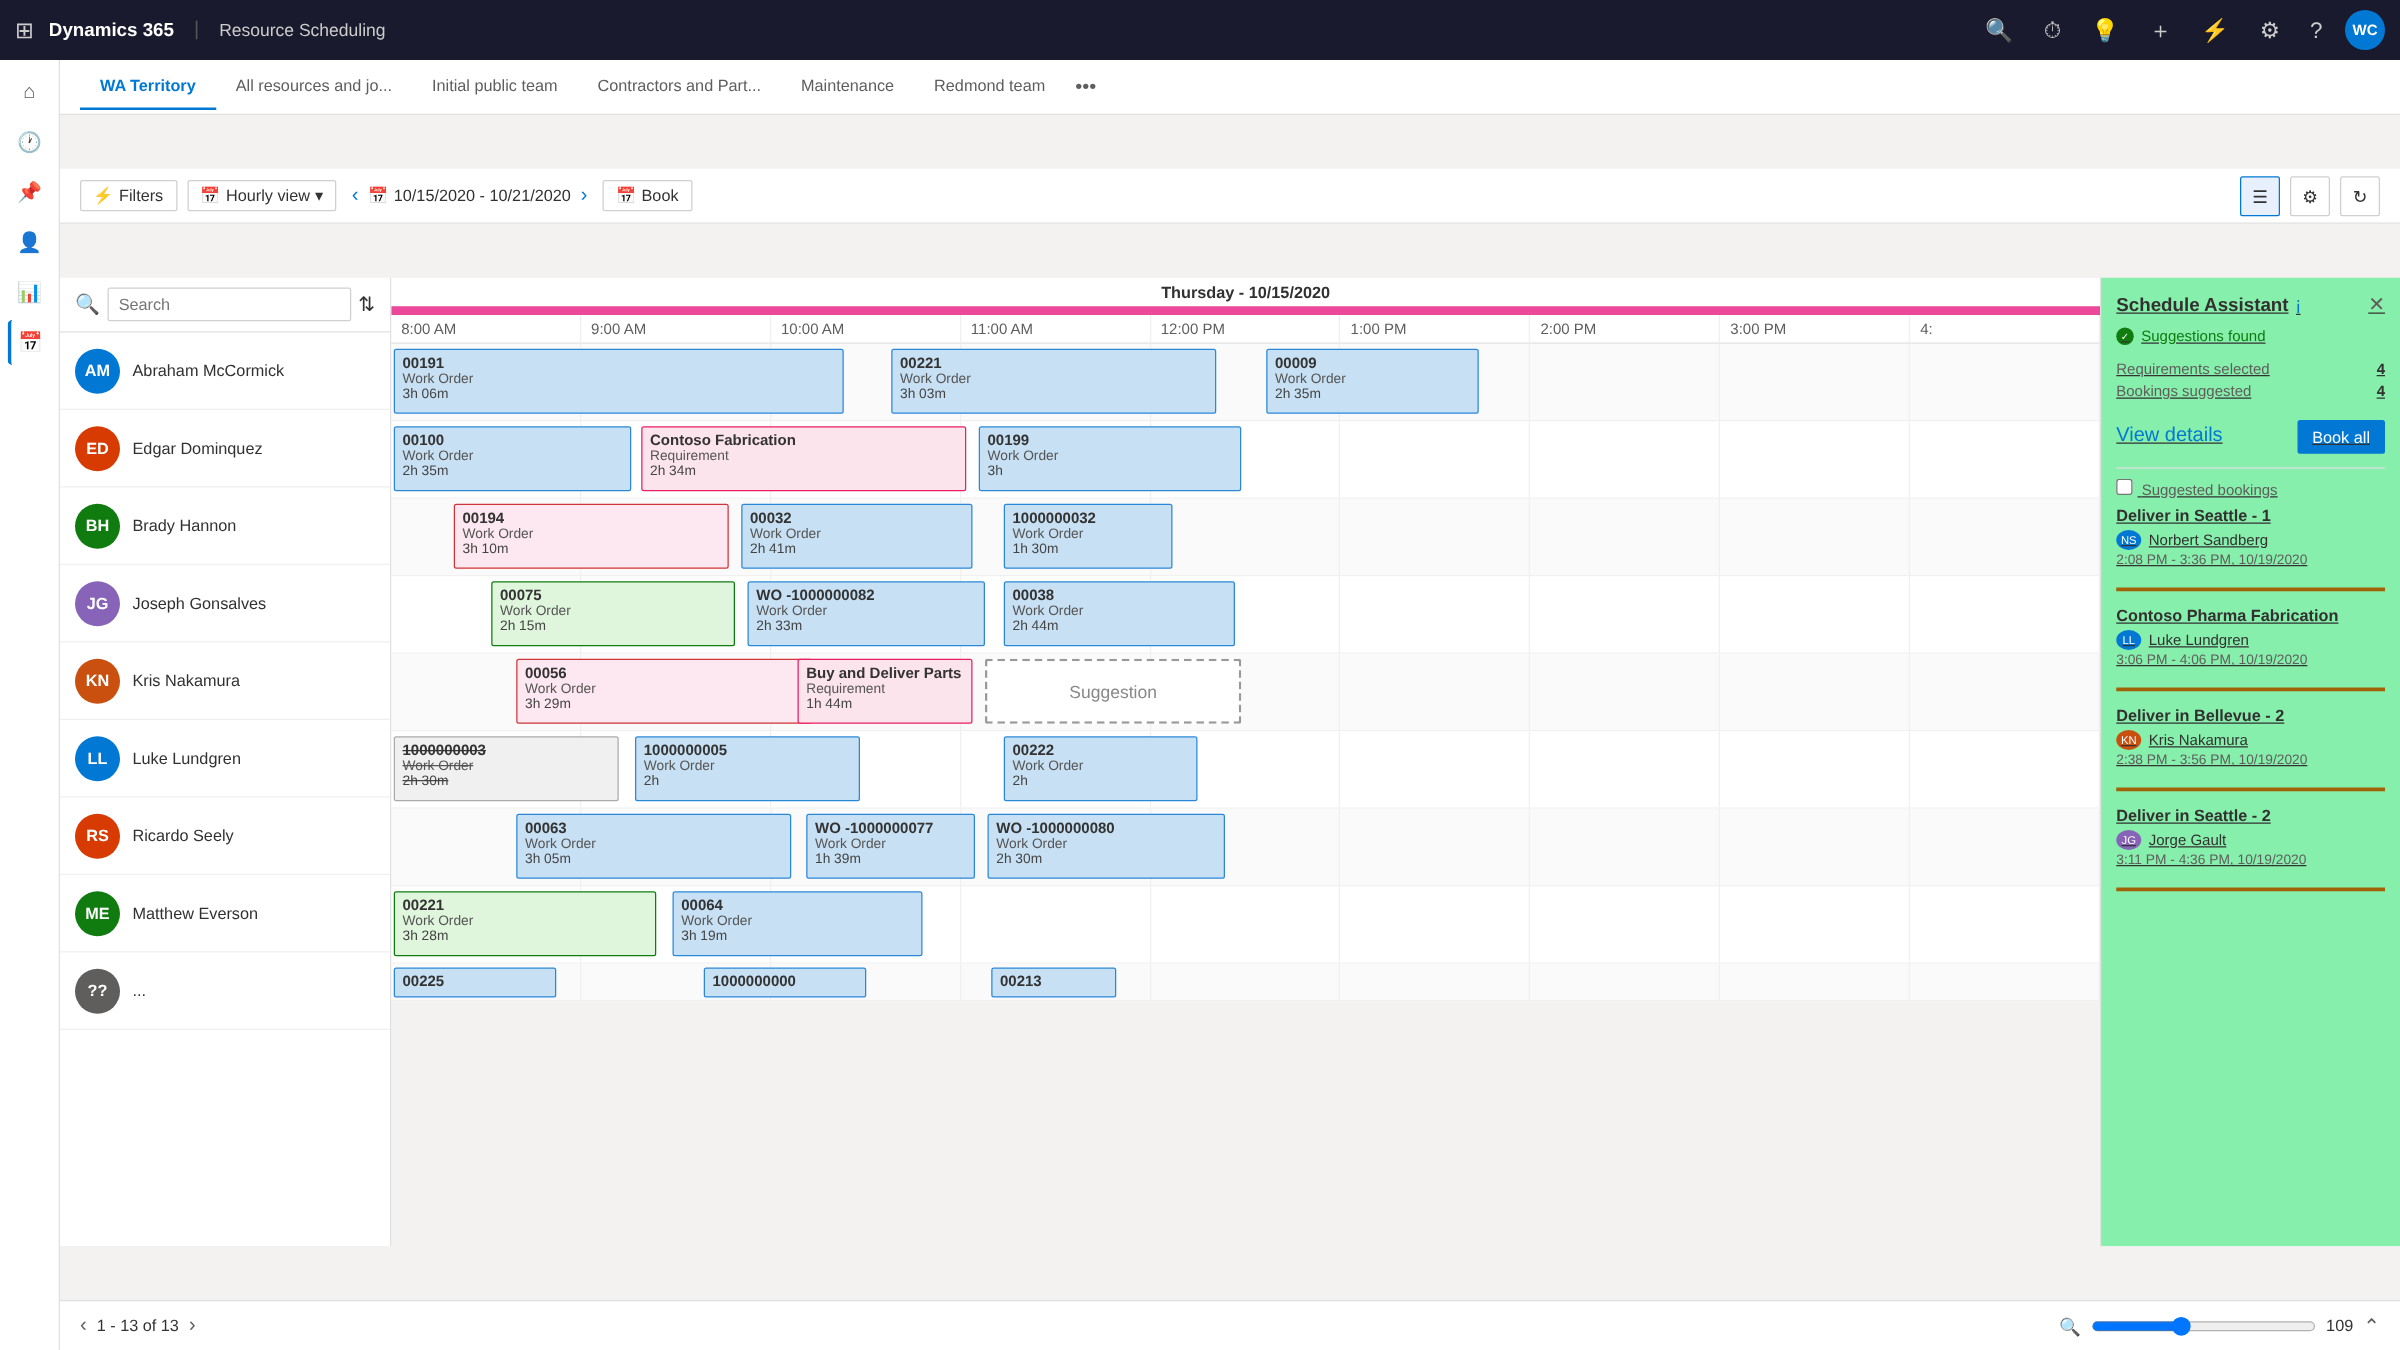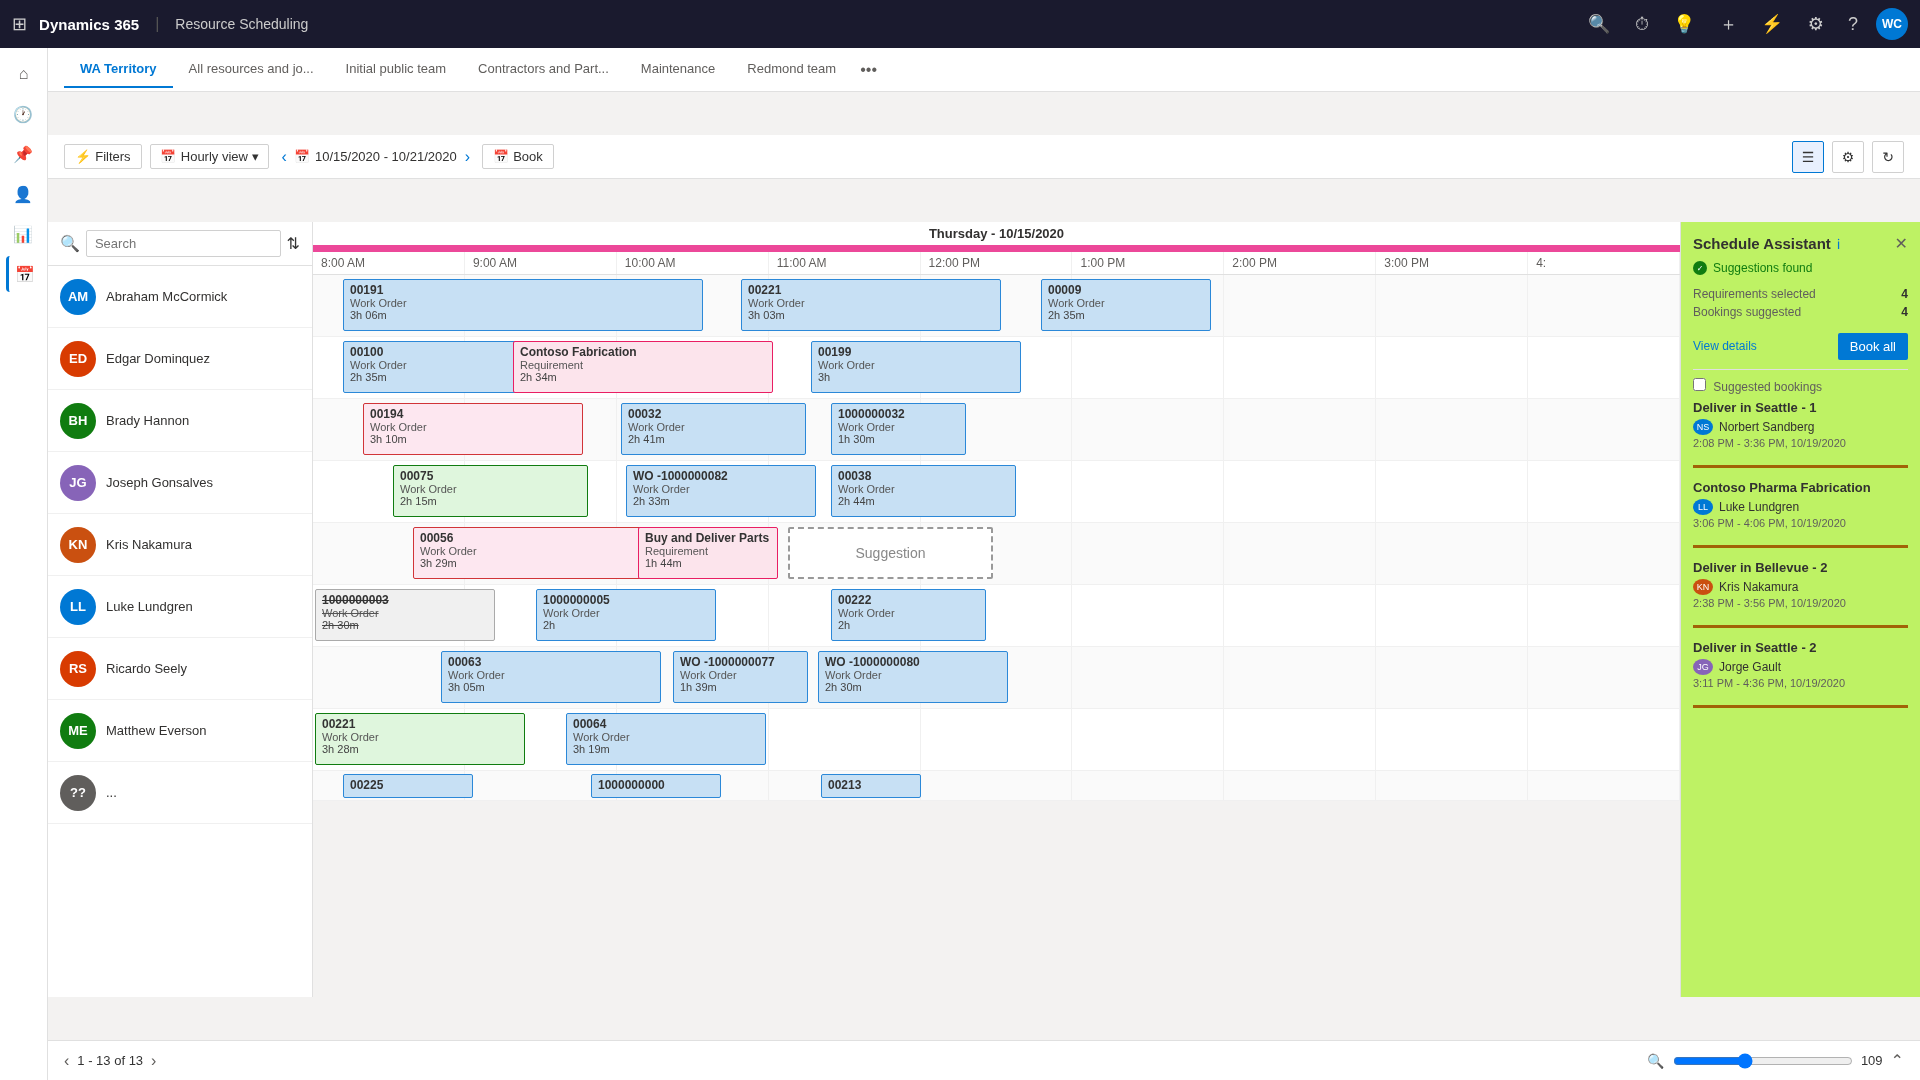"Schedule Assistant" .sa-panel { background: #bef264 -> #86efac; text-decoration: none -> underline }
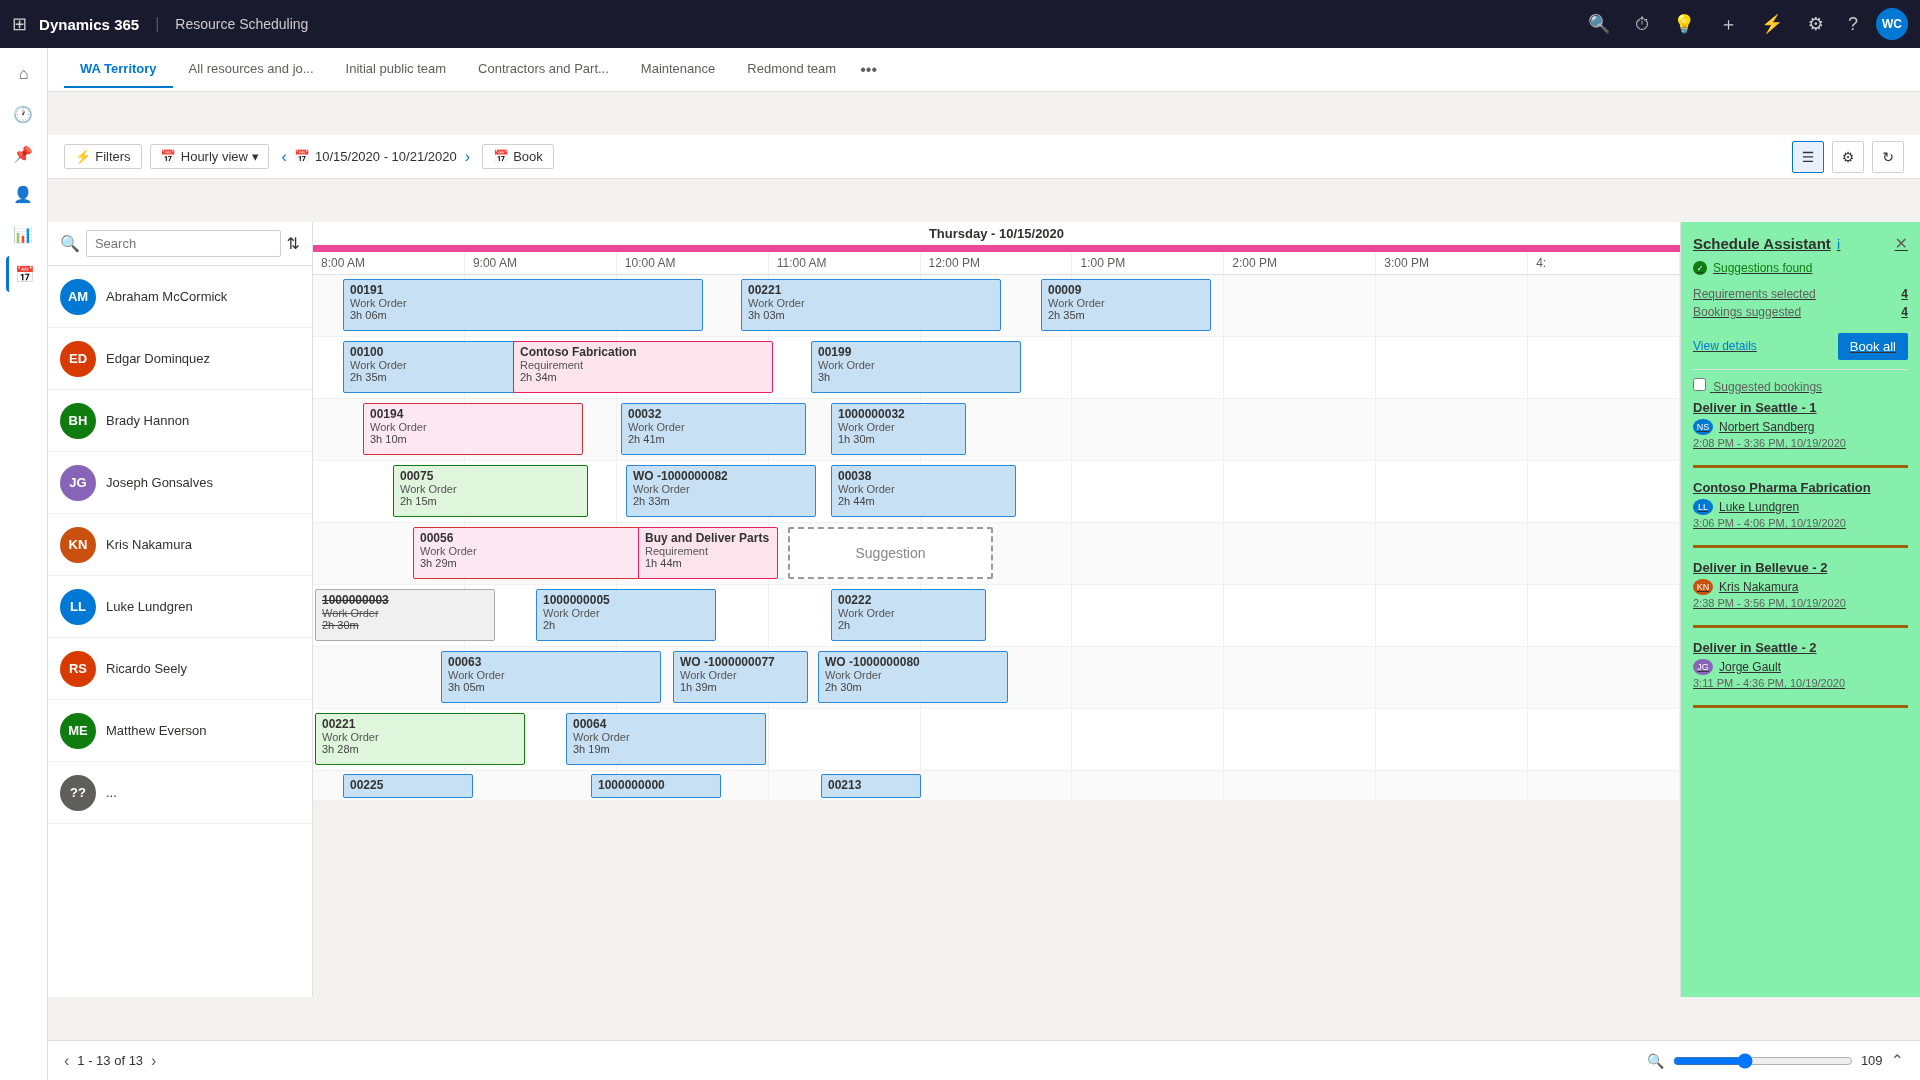"00191" .wo-blue { margin-left: 28px -> none }
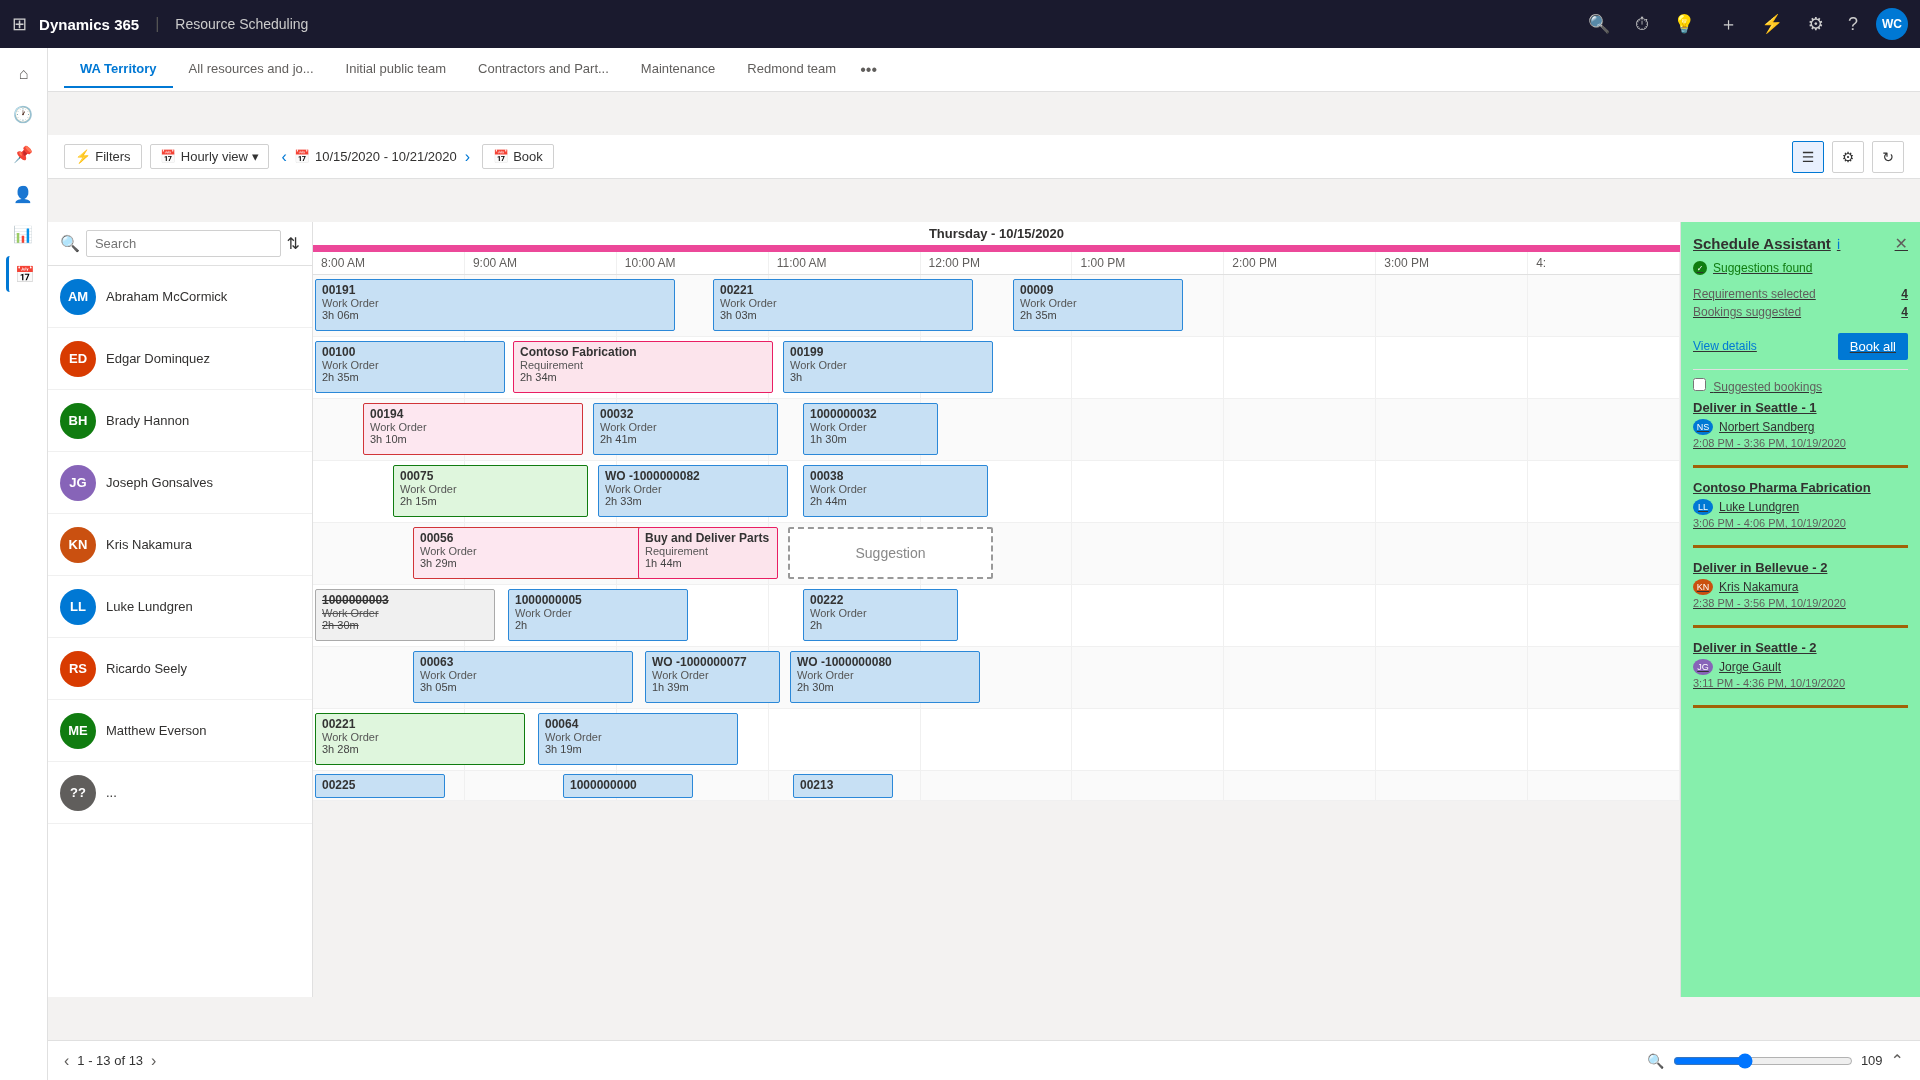"View details" .sa-view-details { font-size: 12px -> 16px }
